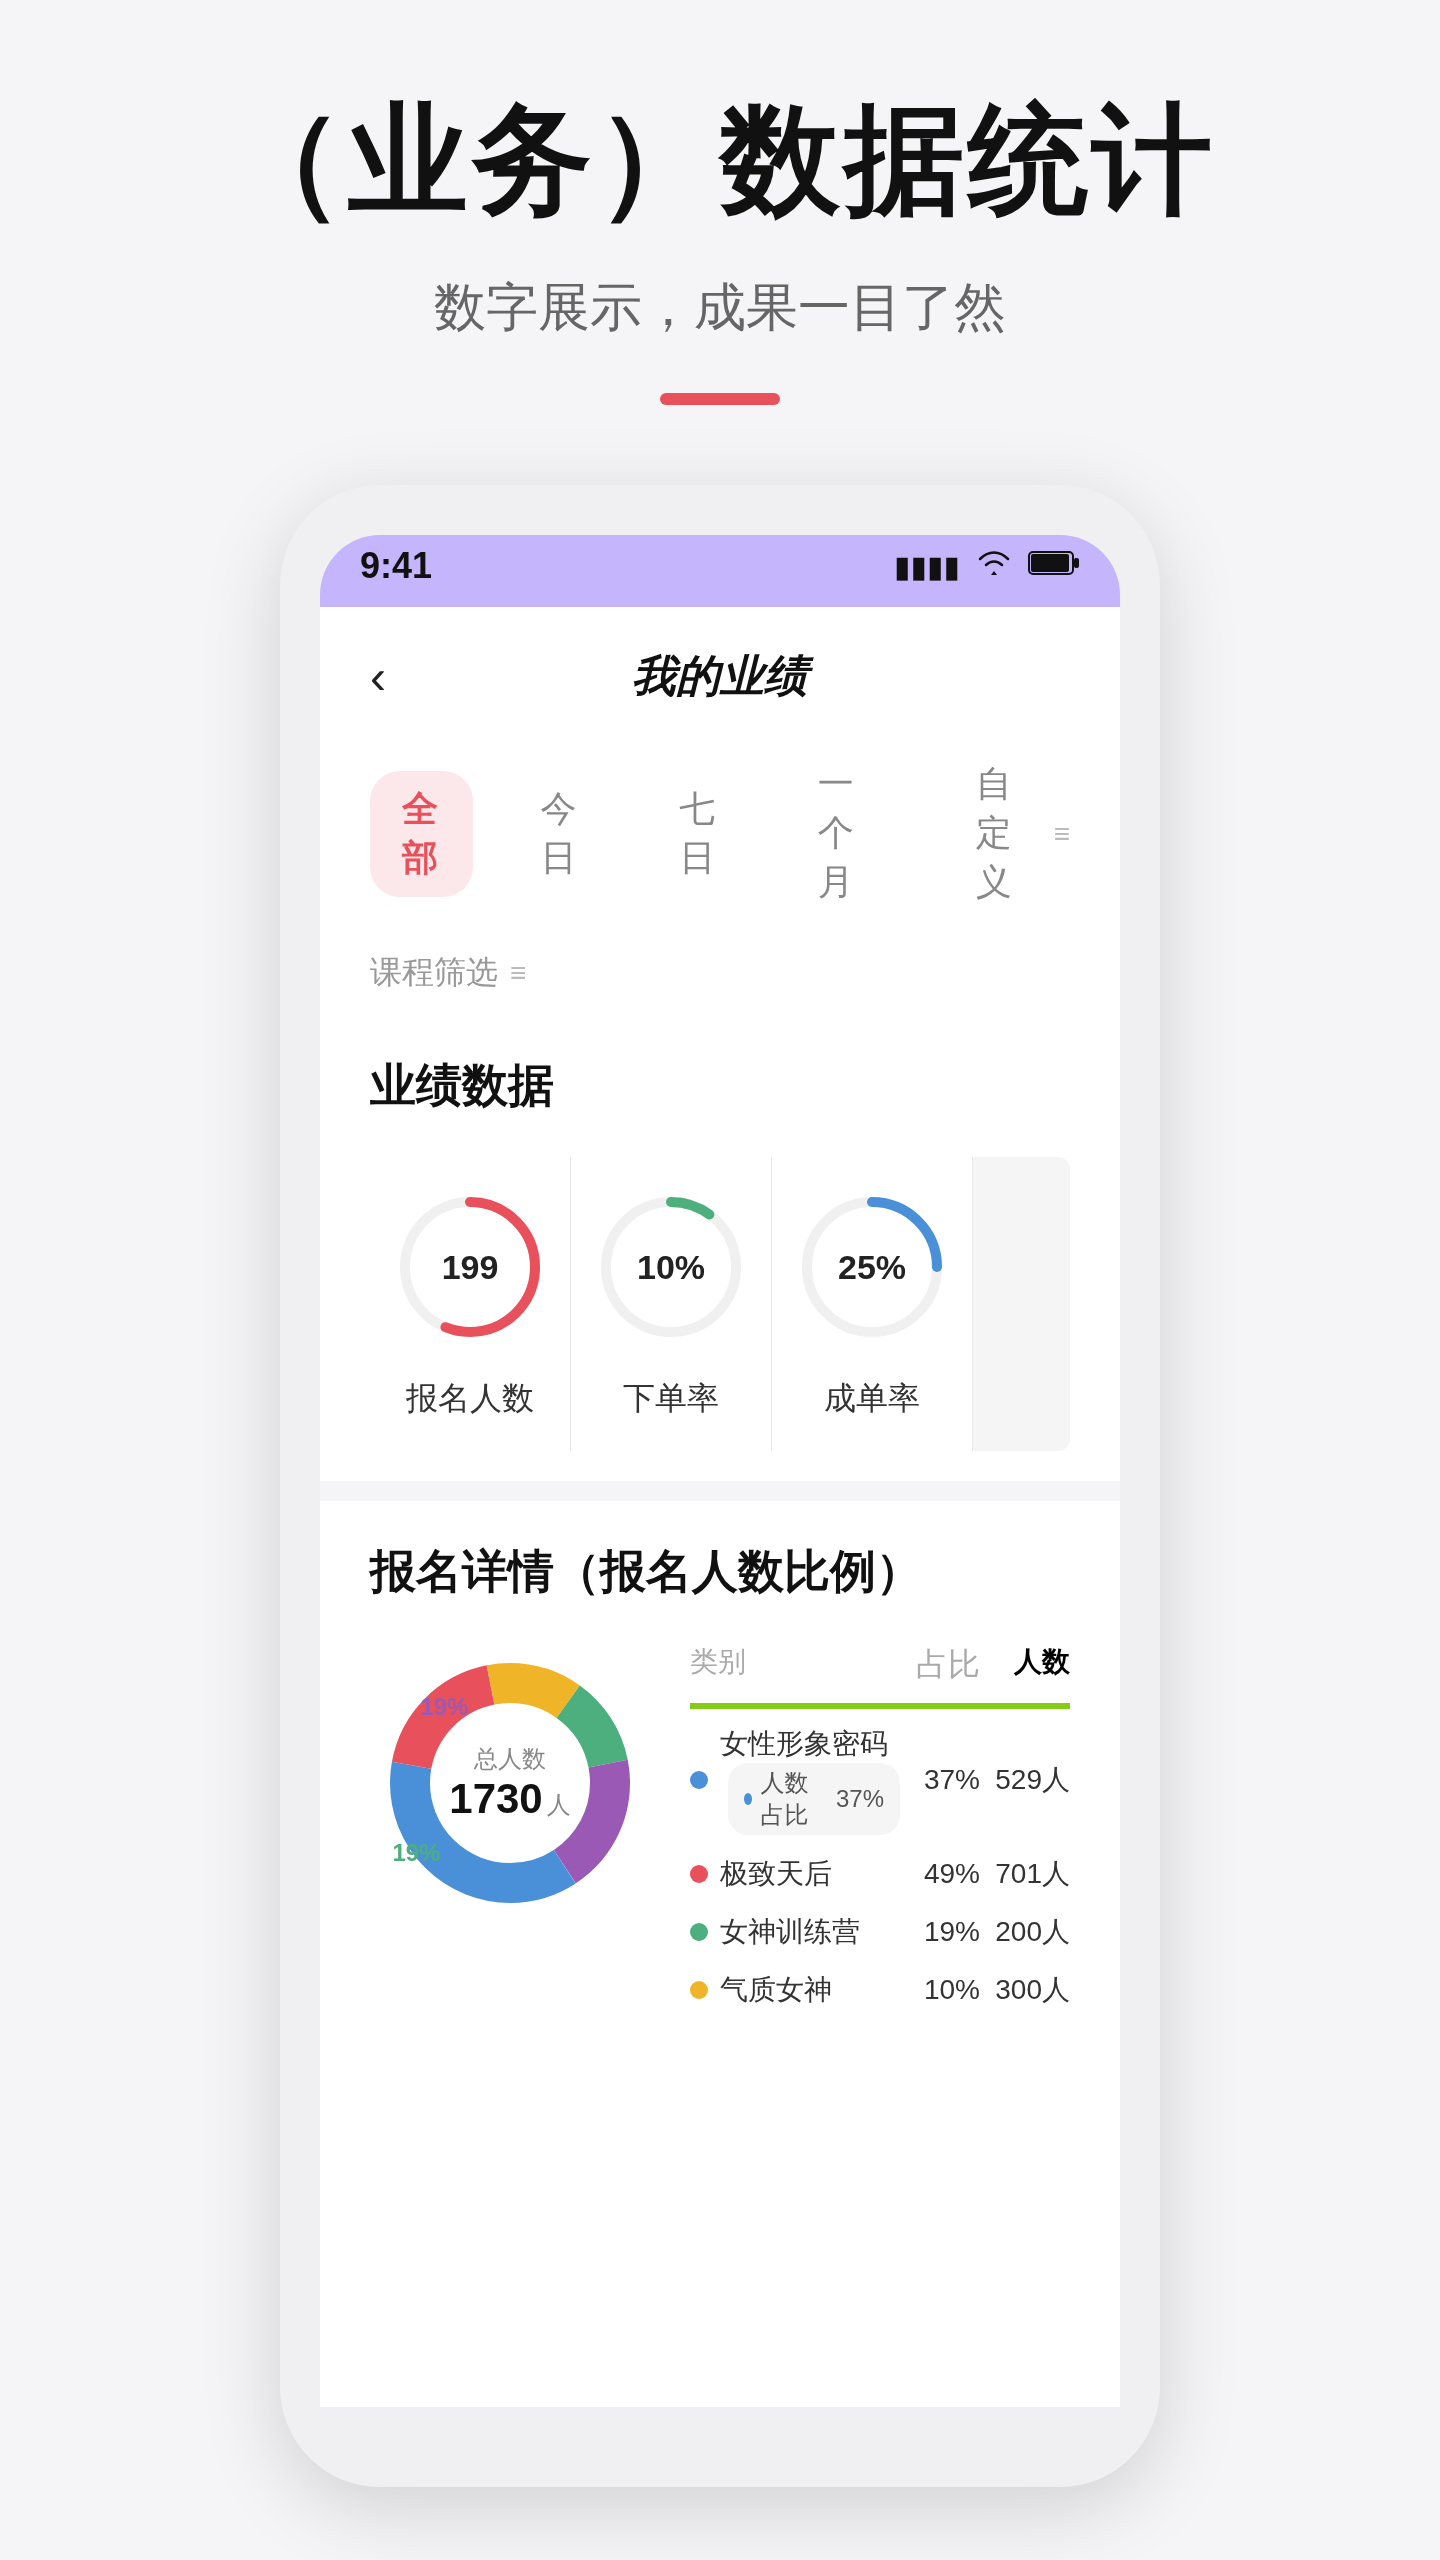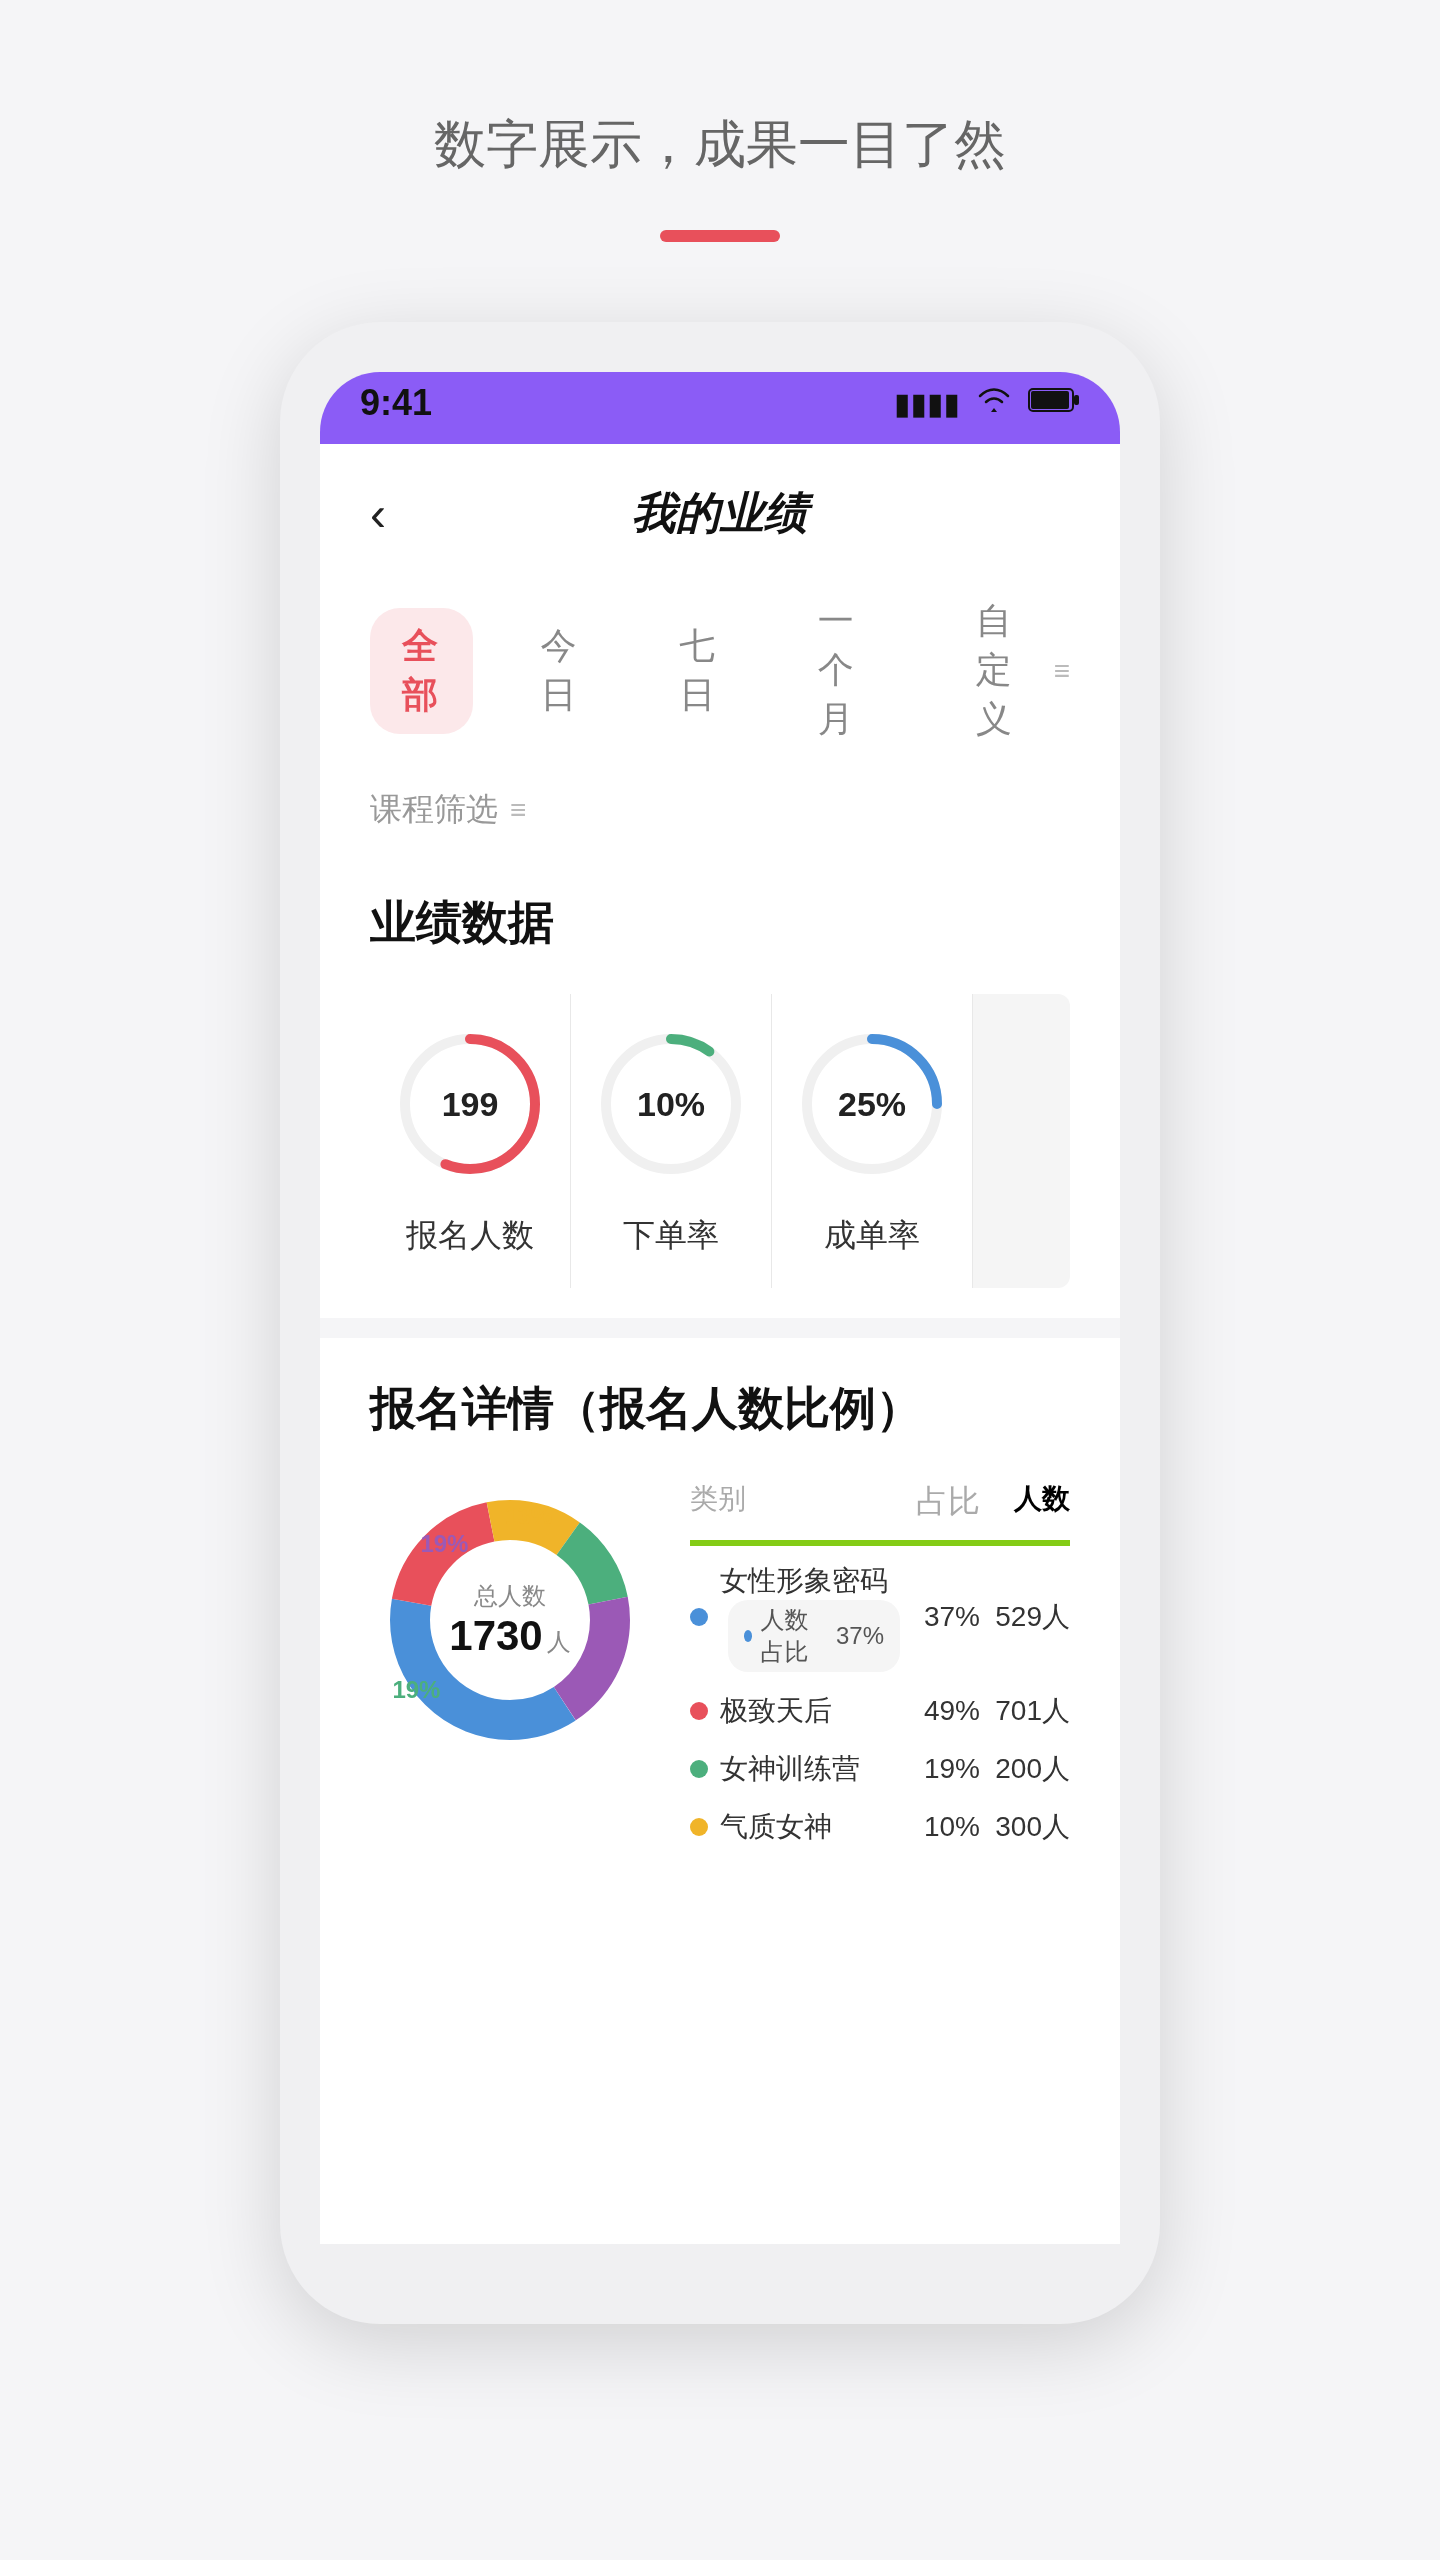"（业务）数据统计" h1.marketing-title { html: none -> <h1>（业务）数据统计</h1> }
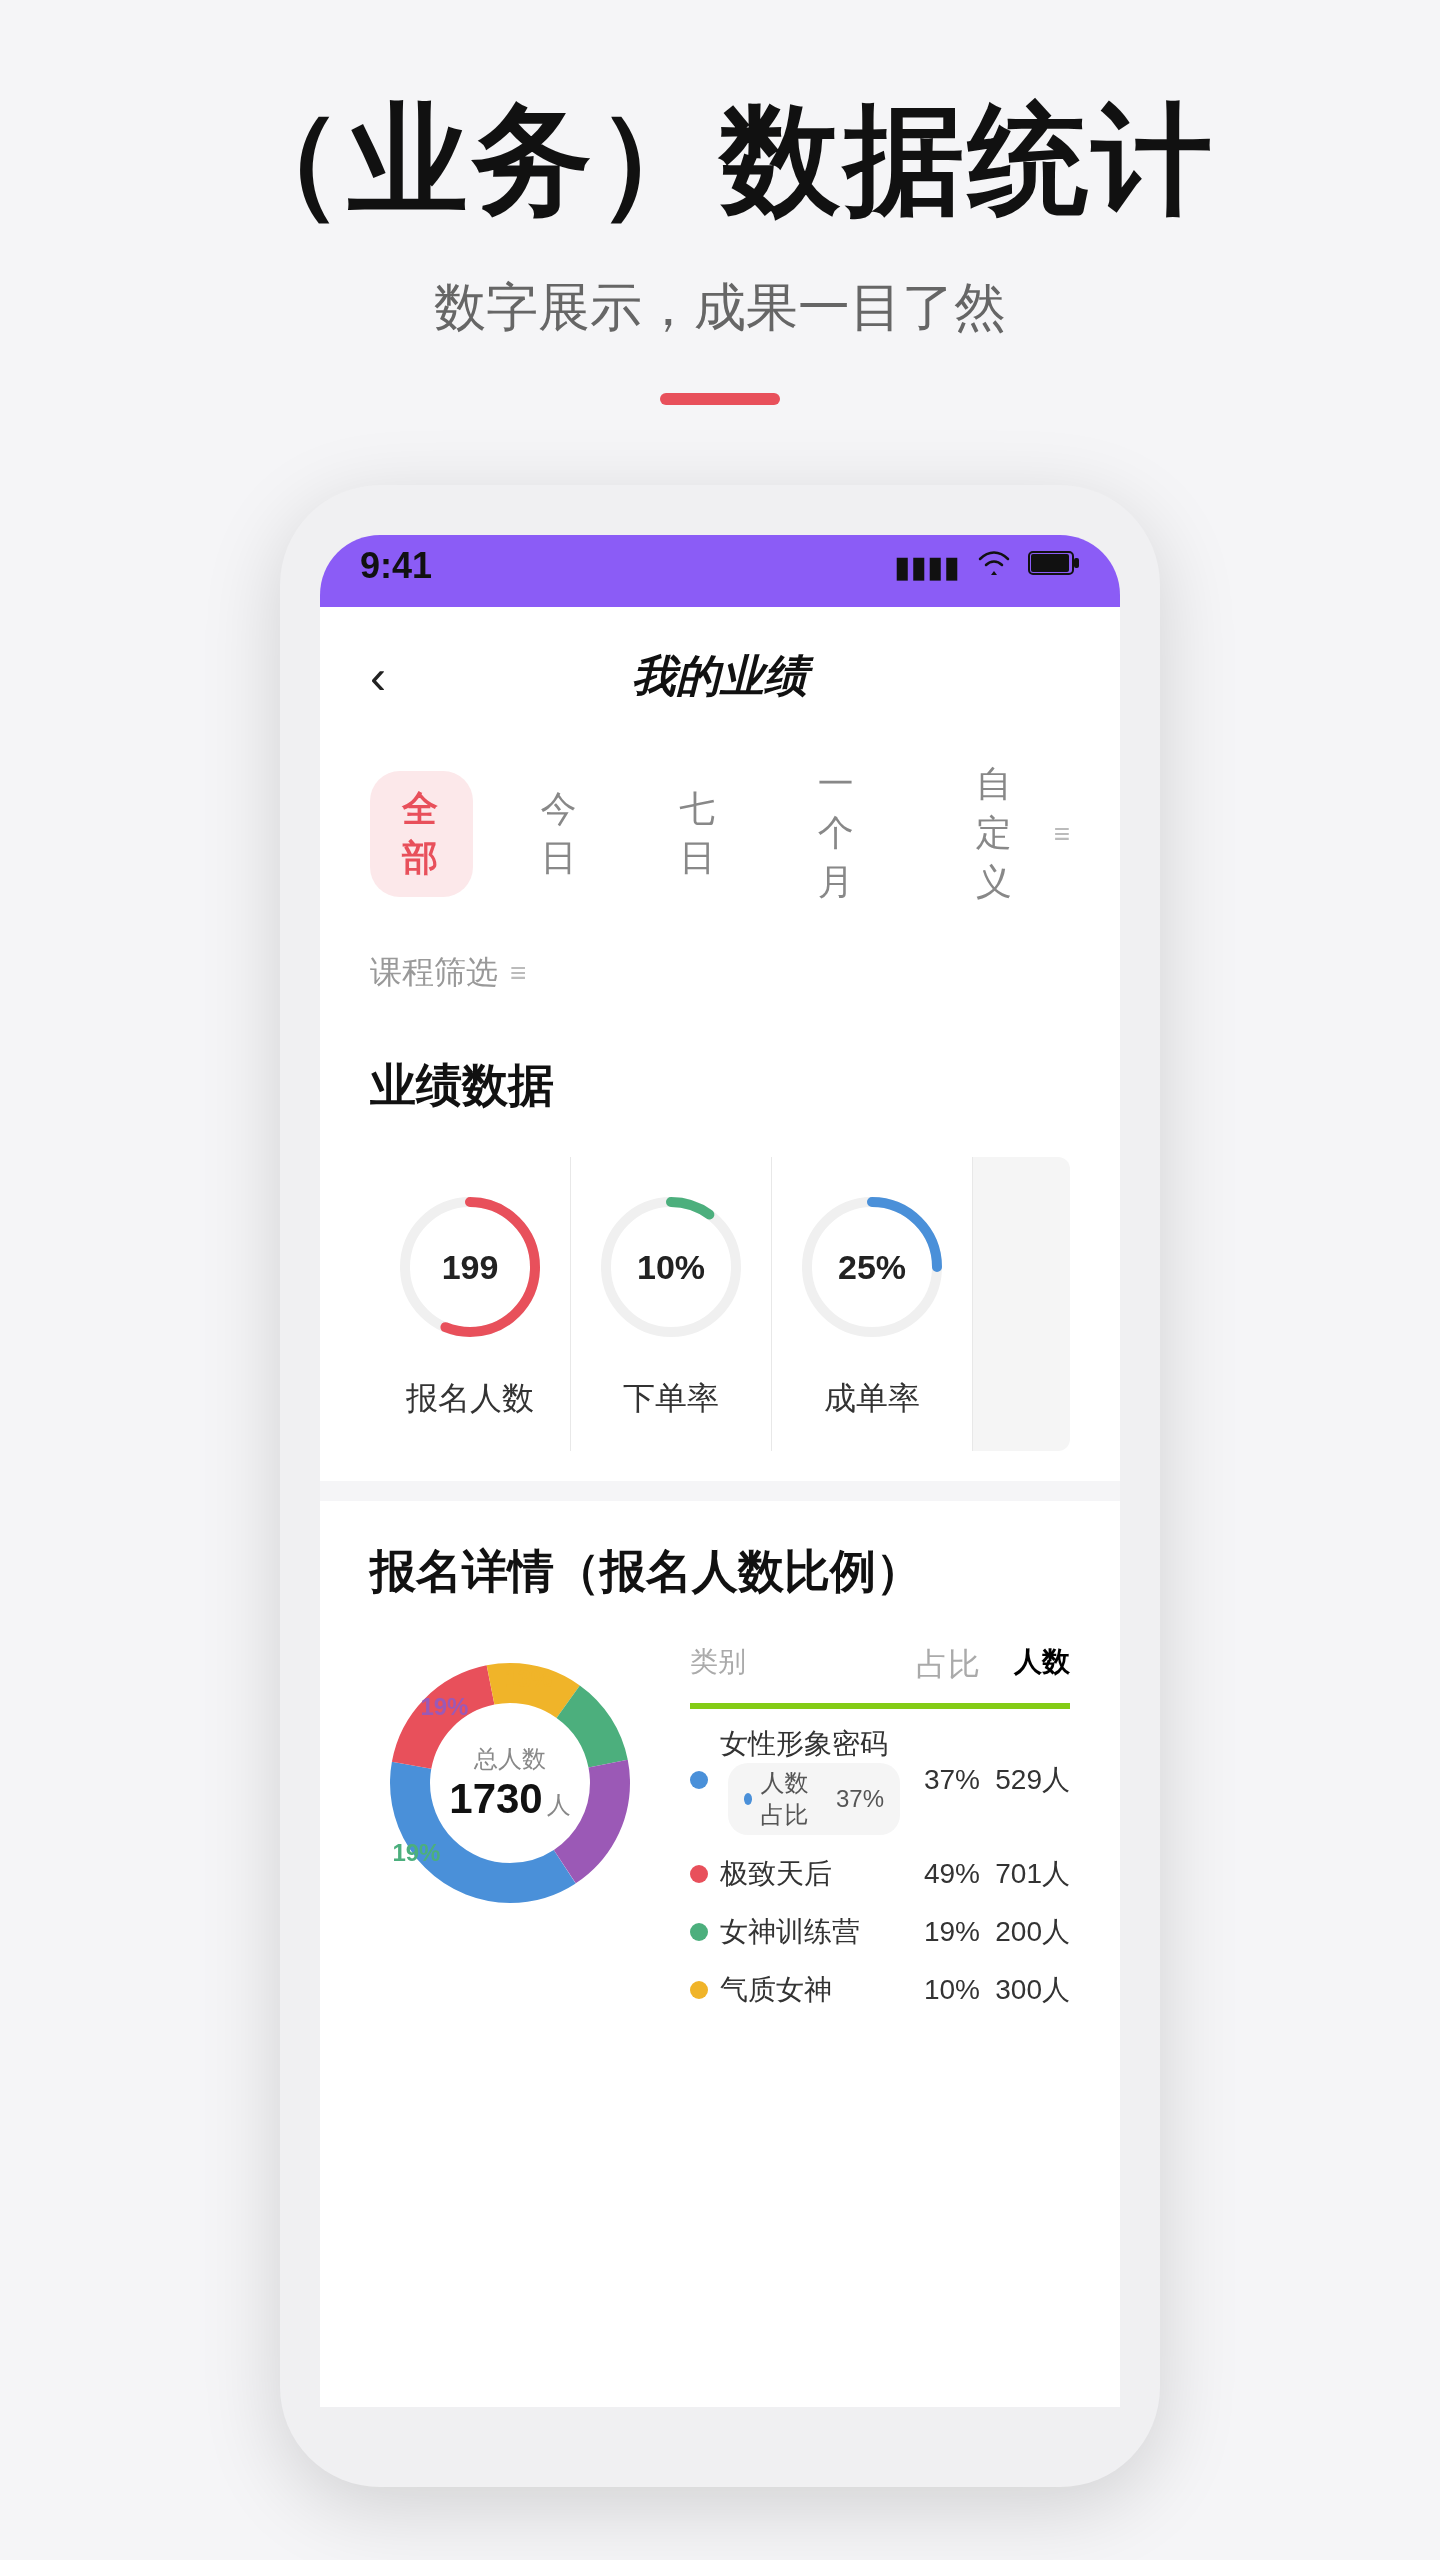"9:41" .phone-top-bar { background: #8b5cf6 -> #c4b5fd }
